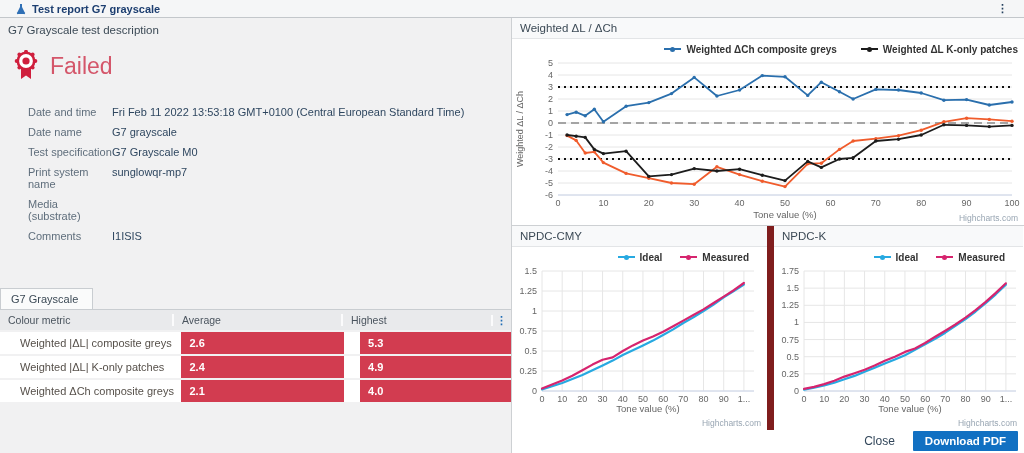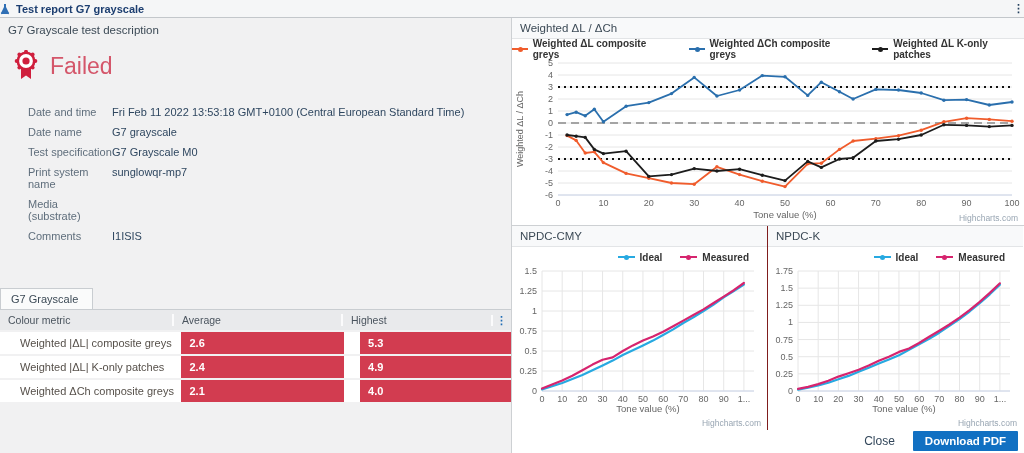"Test report G7 grayscale" .titlebar { padding: 0 0 -> 0 16px }
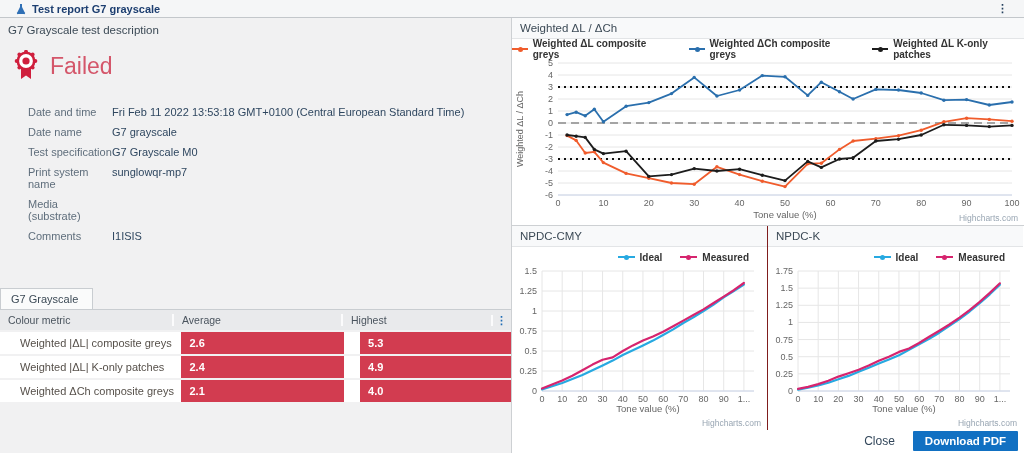"Weighted ΔL composite greys" span.lg-item { html: <span> <span></span> <span>Weighted ΔL composite greys</span> </span> -> none }
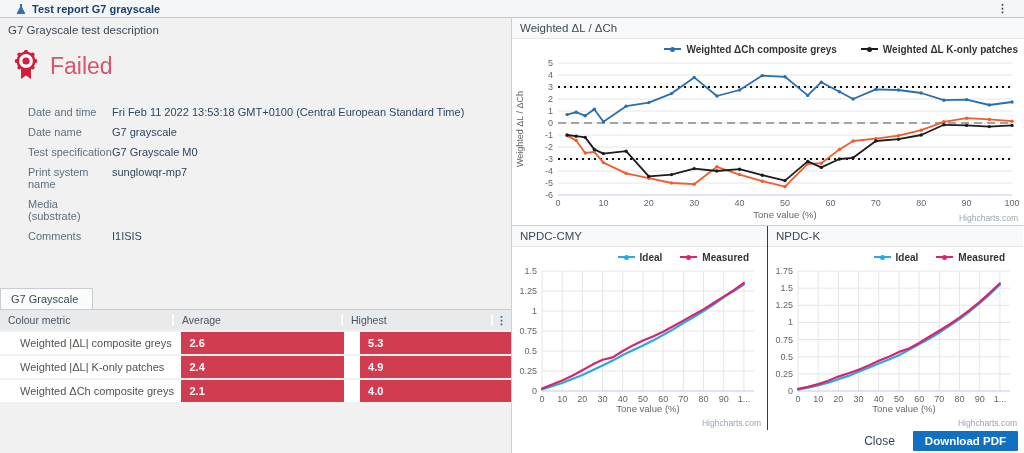"NPDC-K" .npdc.k { border-left: 1px solid #7f1d1d -> 7px solid #7f1d1d }
